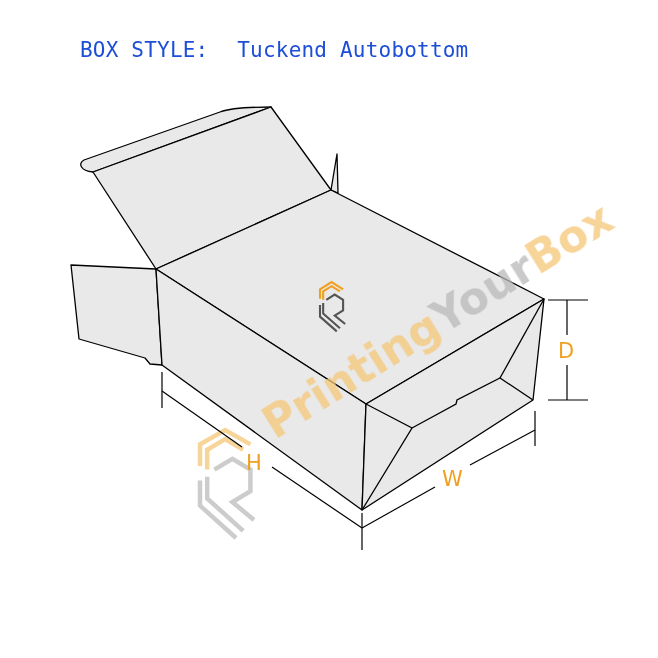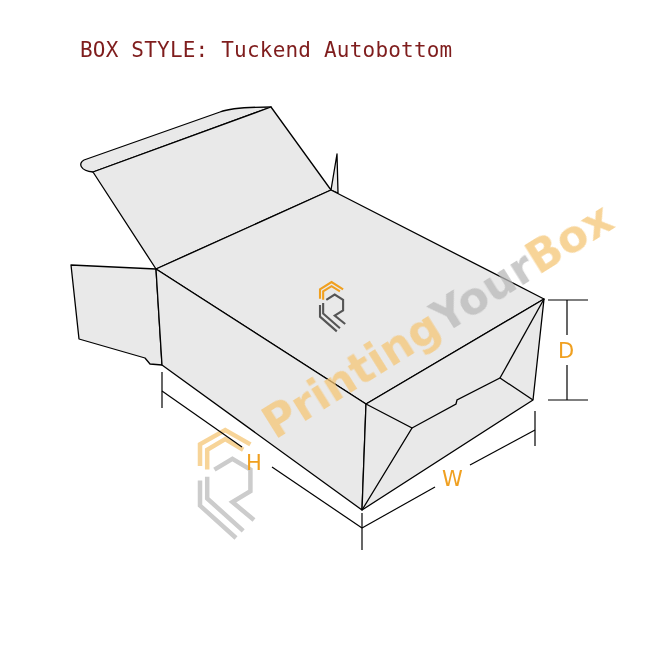"BOX STYLE:" #title .label { color: #7f1d1d -> #1d4ed8 }
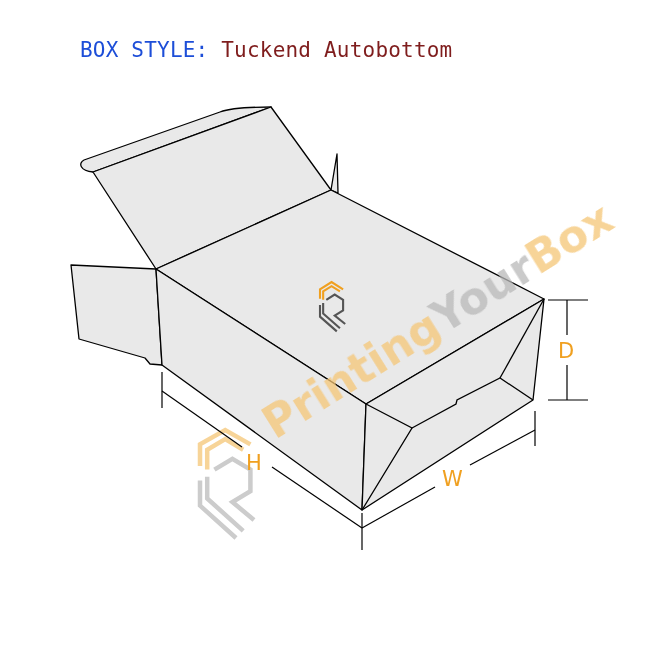"Tuckend Autobottom" #title .value { color: #7f1d1d -> #1d4ed8; margin-left: none -> 16px }
